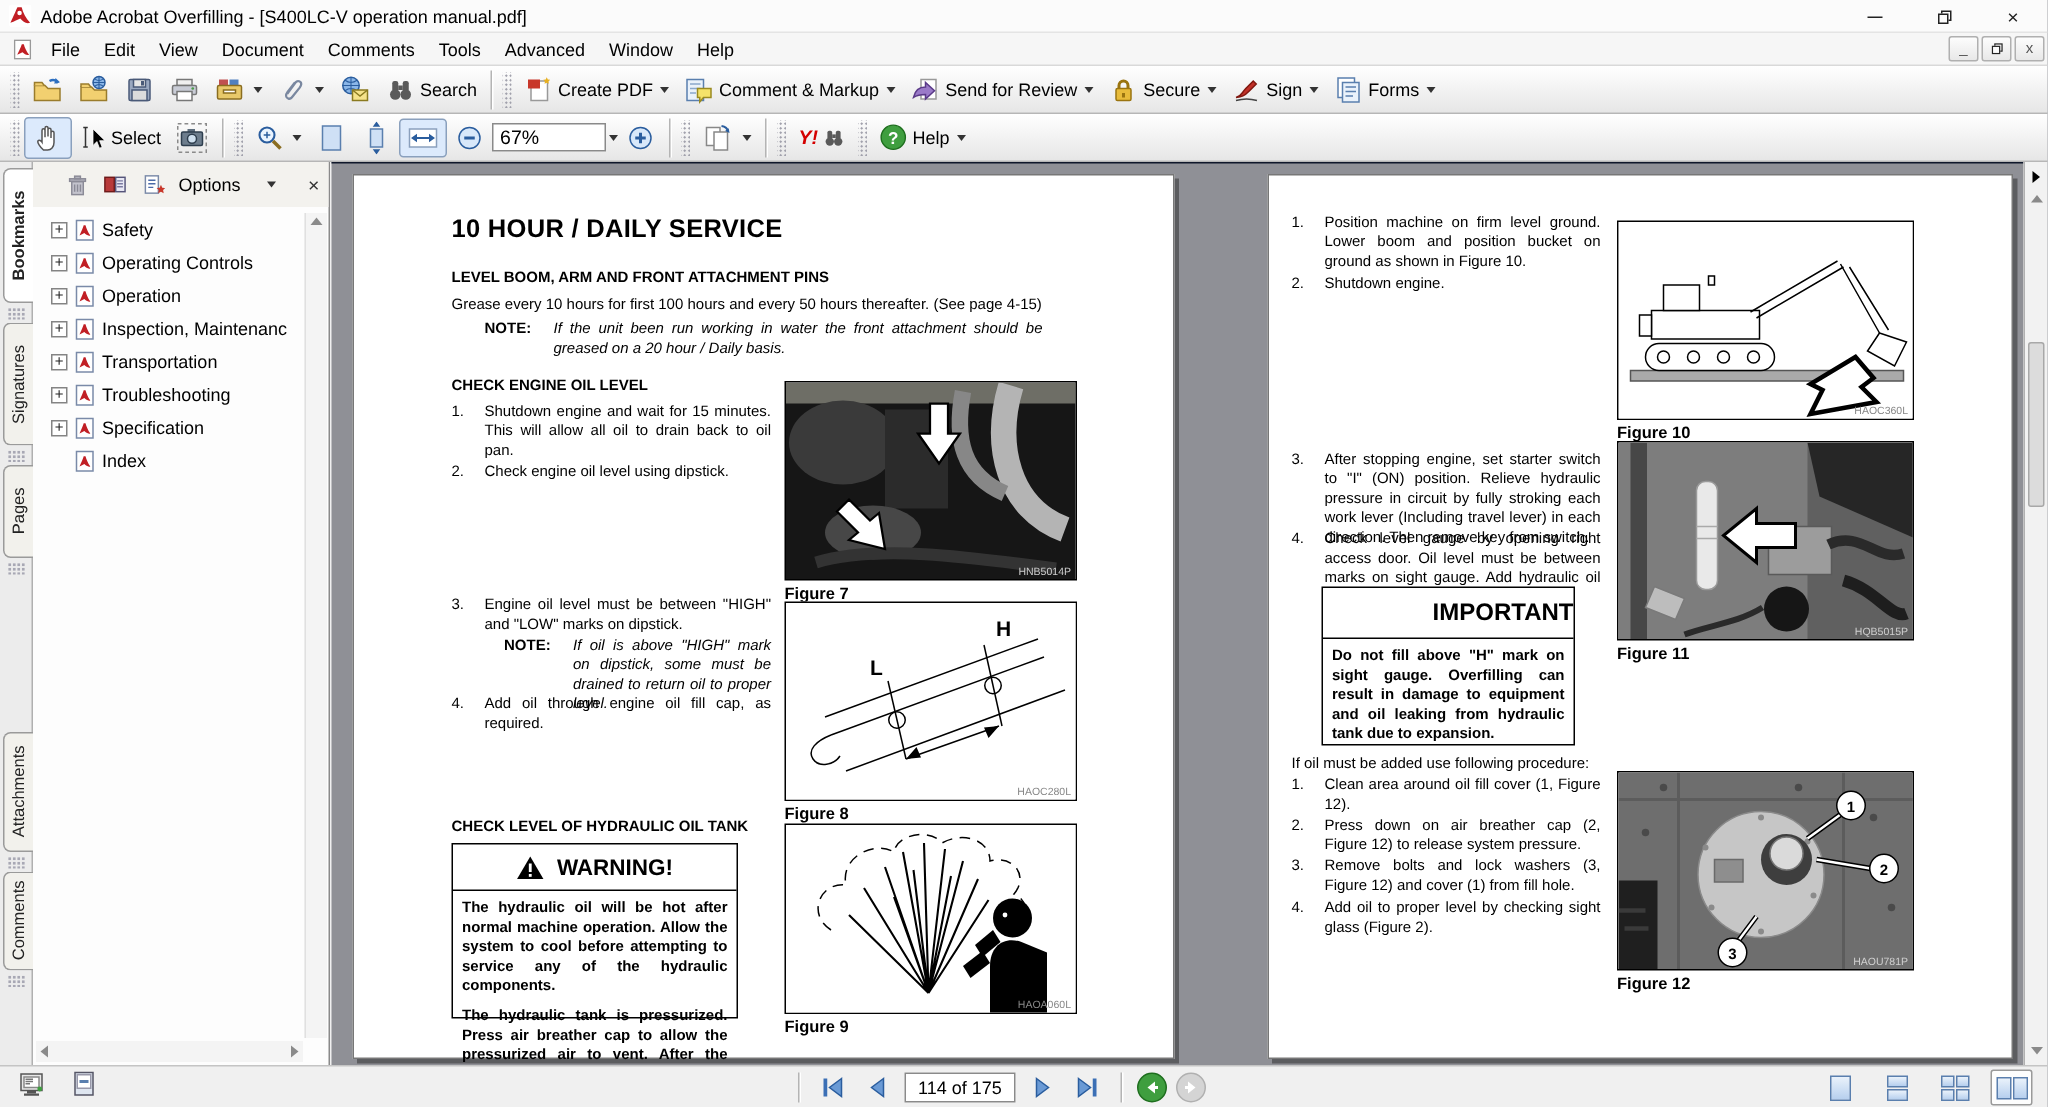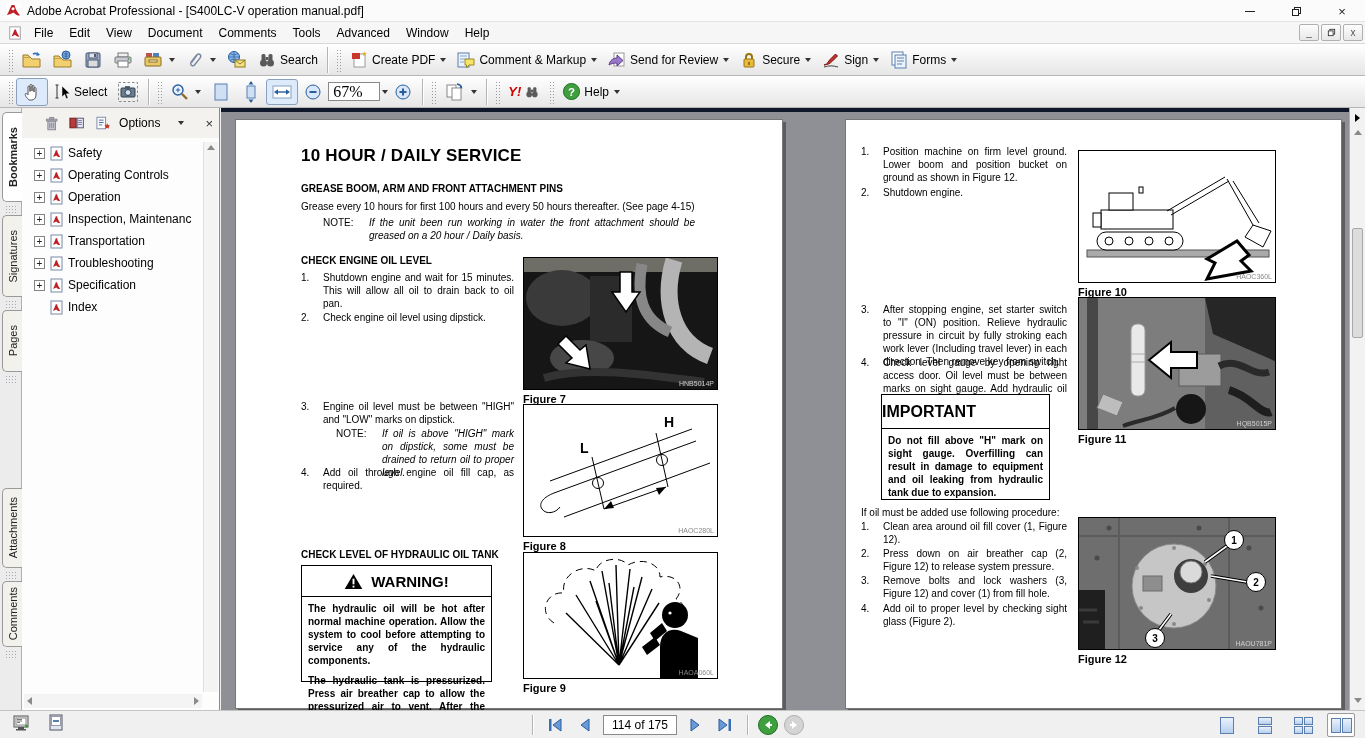"Adobe Acrobat Professional - [S400LC-V" span.title { text: Professional -> Overfilling }
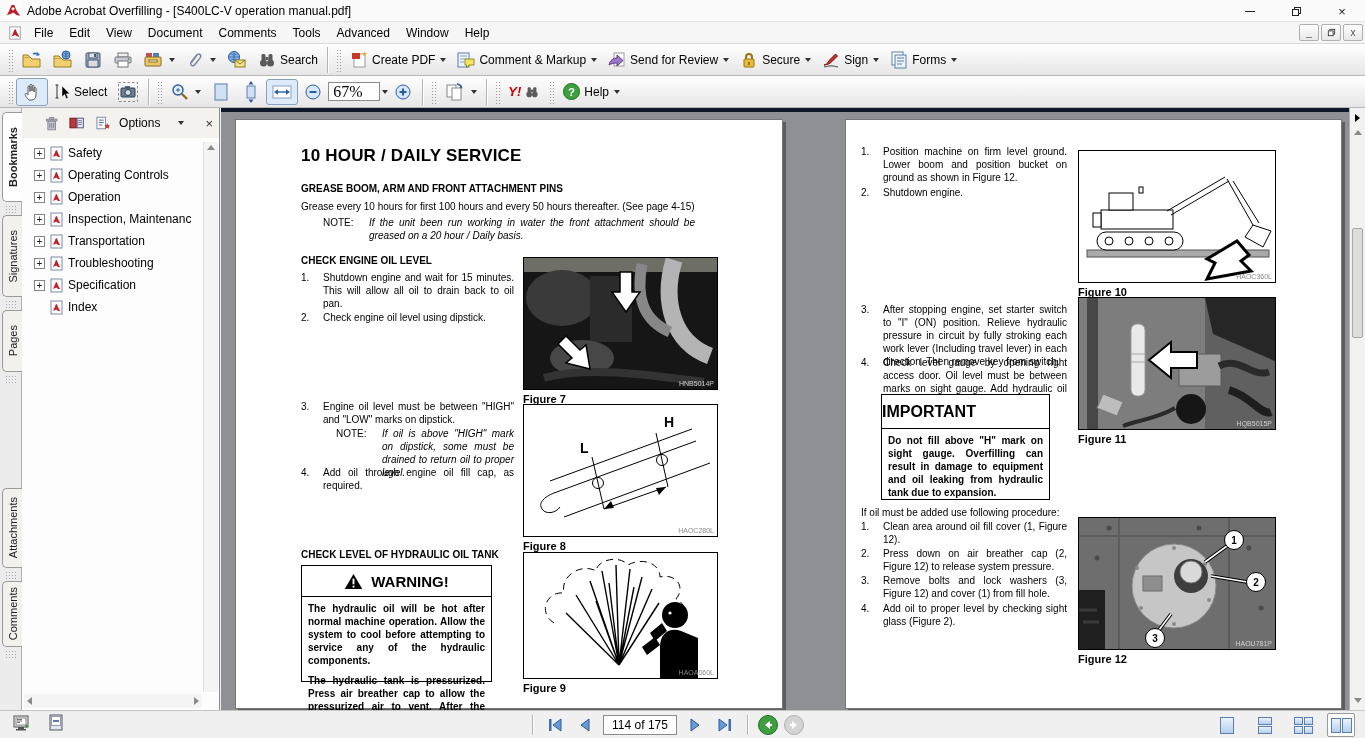"67%" .zoombox { font-family: Liberation Serif, serif -> Liberation Sans, sans-serif; font-size: 16px -> 13px; width: 52px -> 76px }
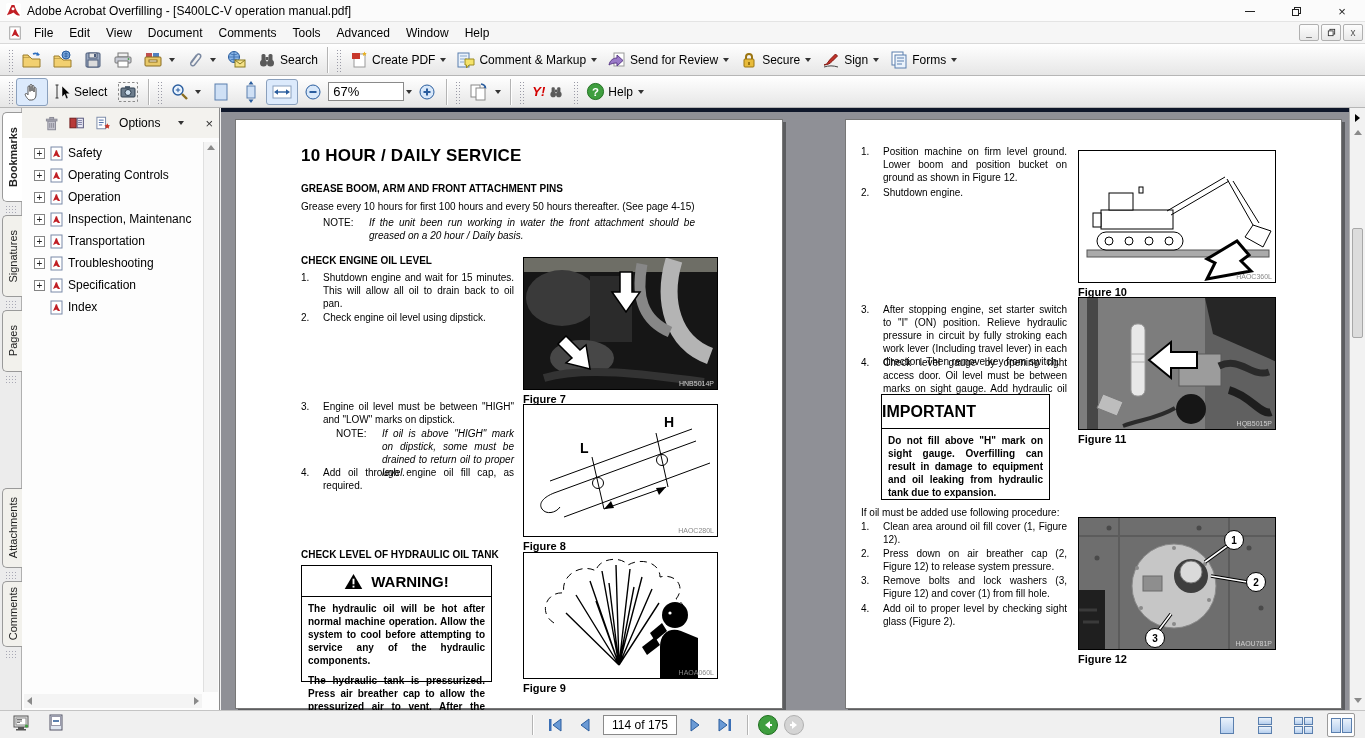"10 HOUR / DAILY SERVICE" .docarea { border-top: 4px solid #0f172a -> 1px solid #0f172a }
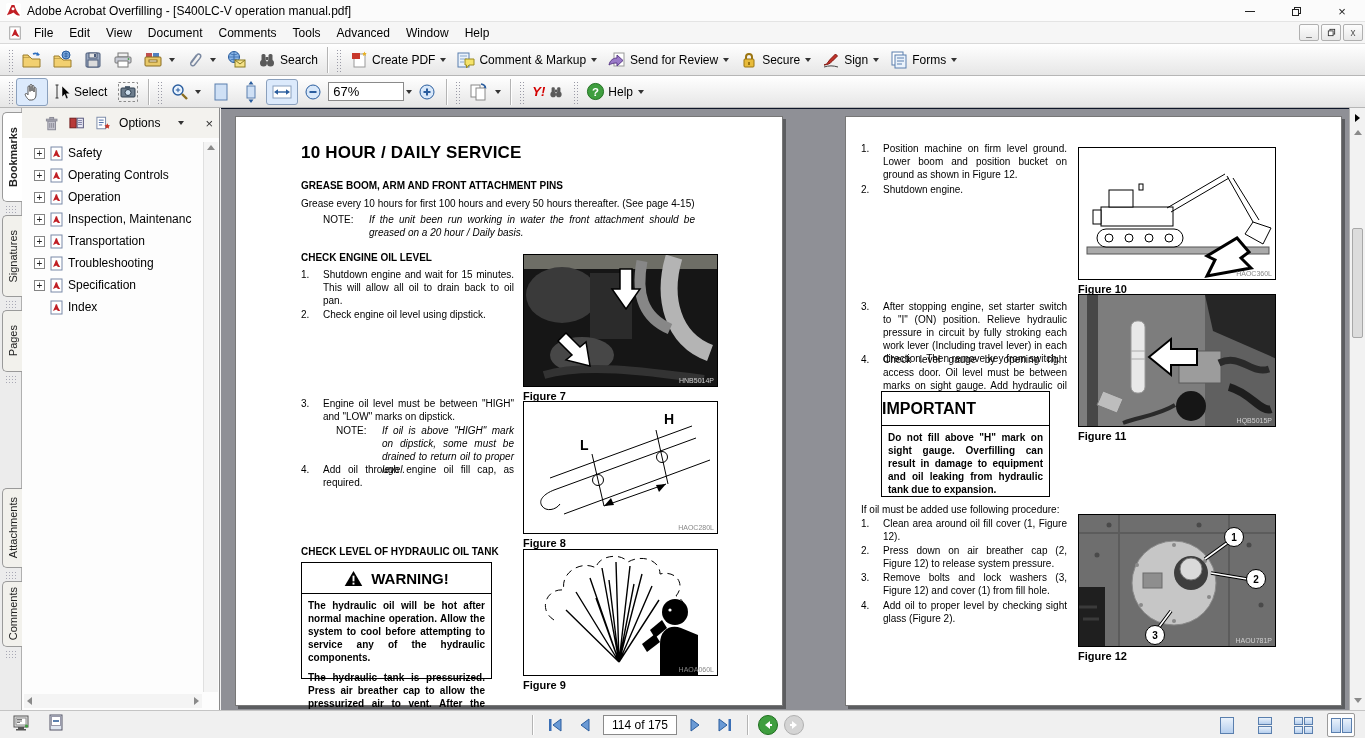"Position machine on firm level" span.stxt { text: 12 -> 10 }
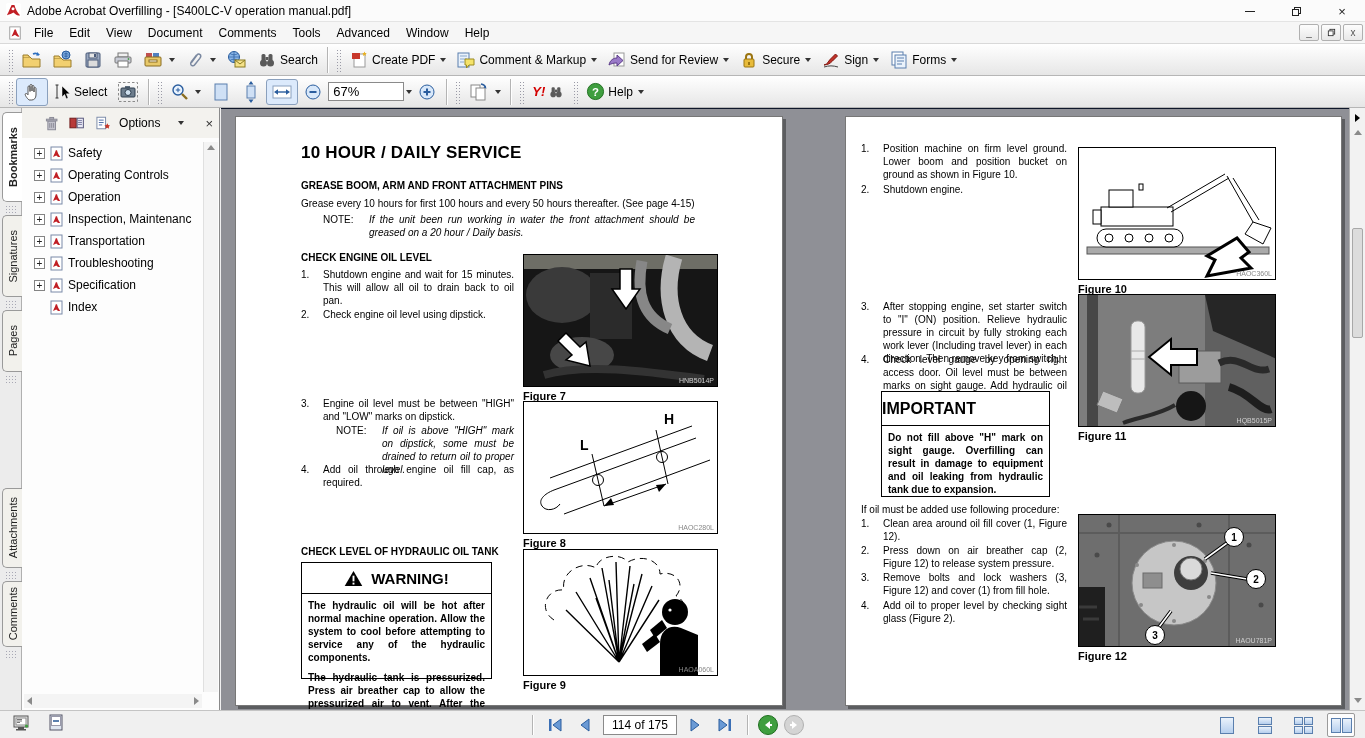"GREASE BOOM, ARM AND FRONT" div.abs { text: GREASE -> LEVEL }
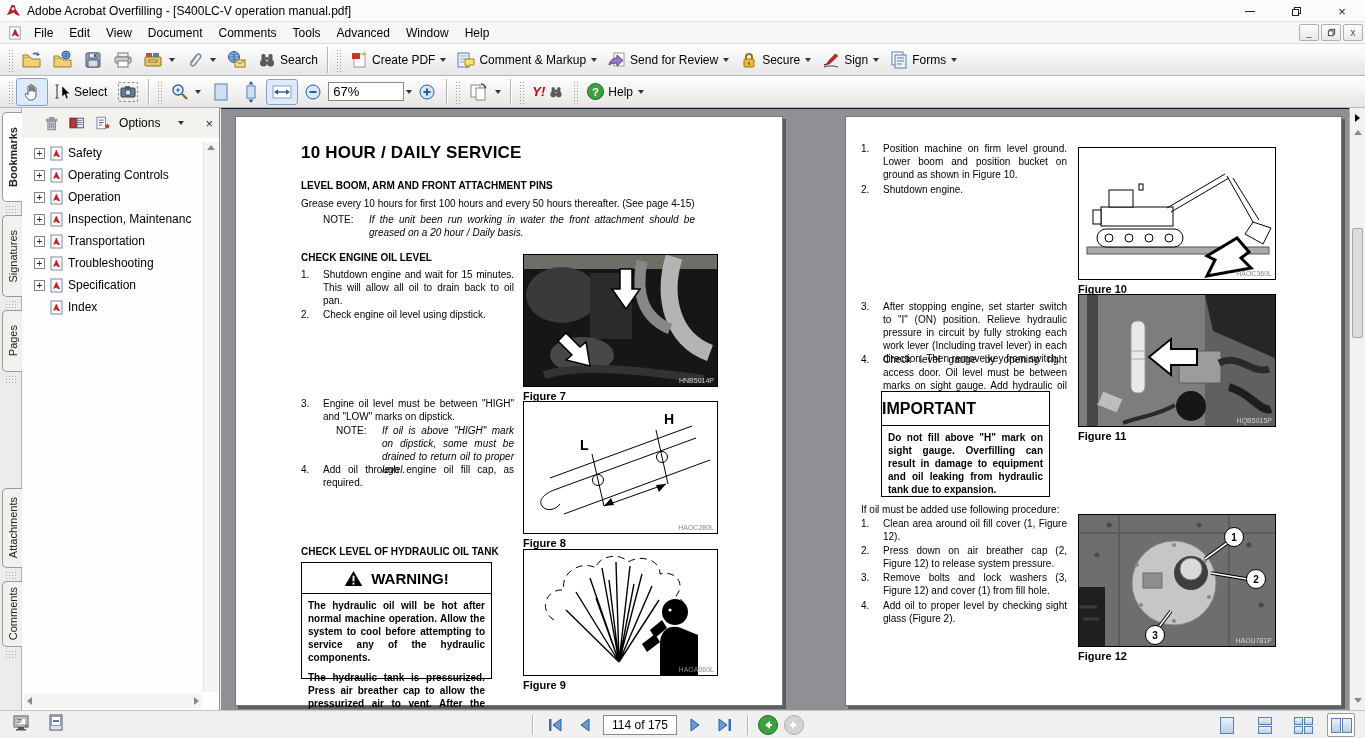"NOTE:" .noterow .nlabel { font-weight: normal -> bold }
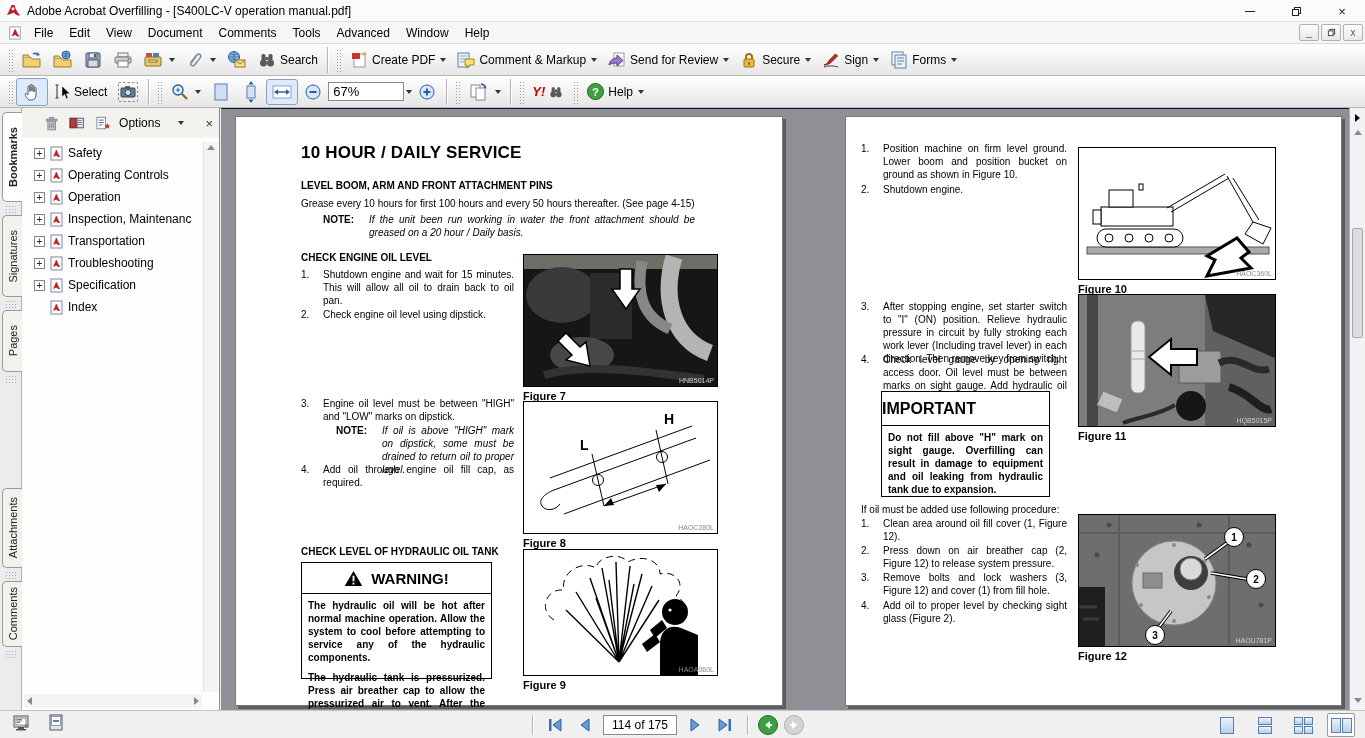"IMPORTANT" .imphead { text-align: left -> right }
